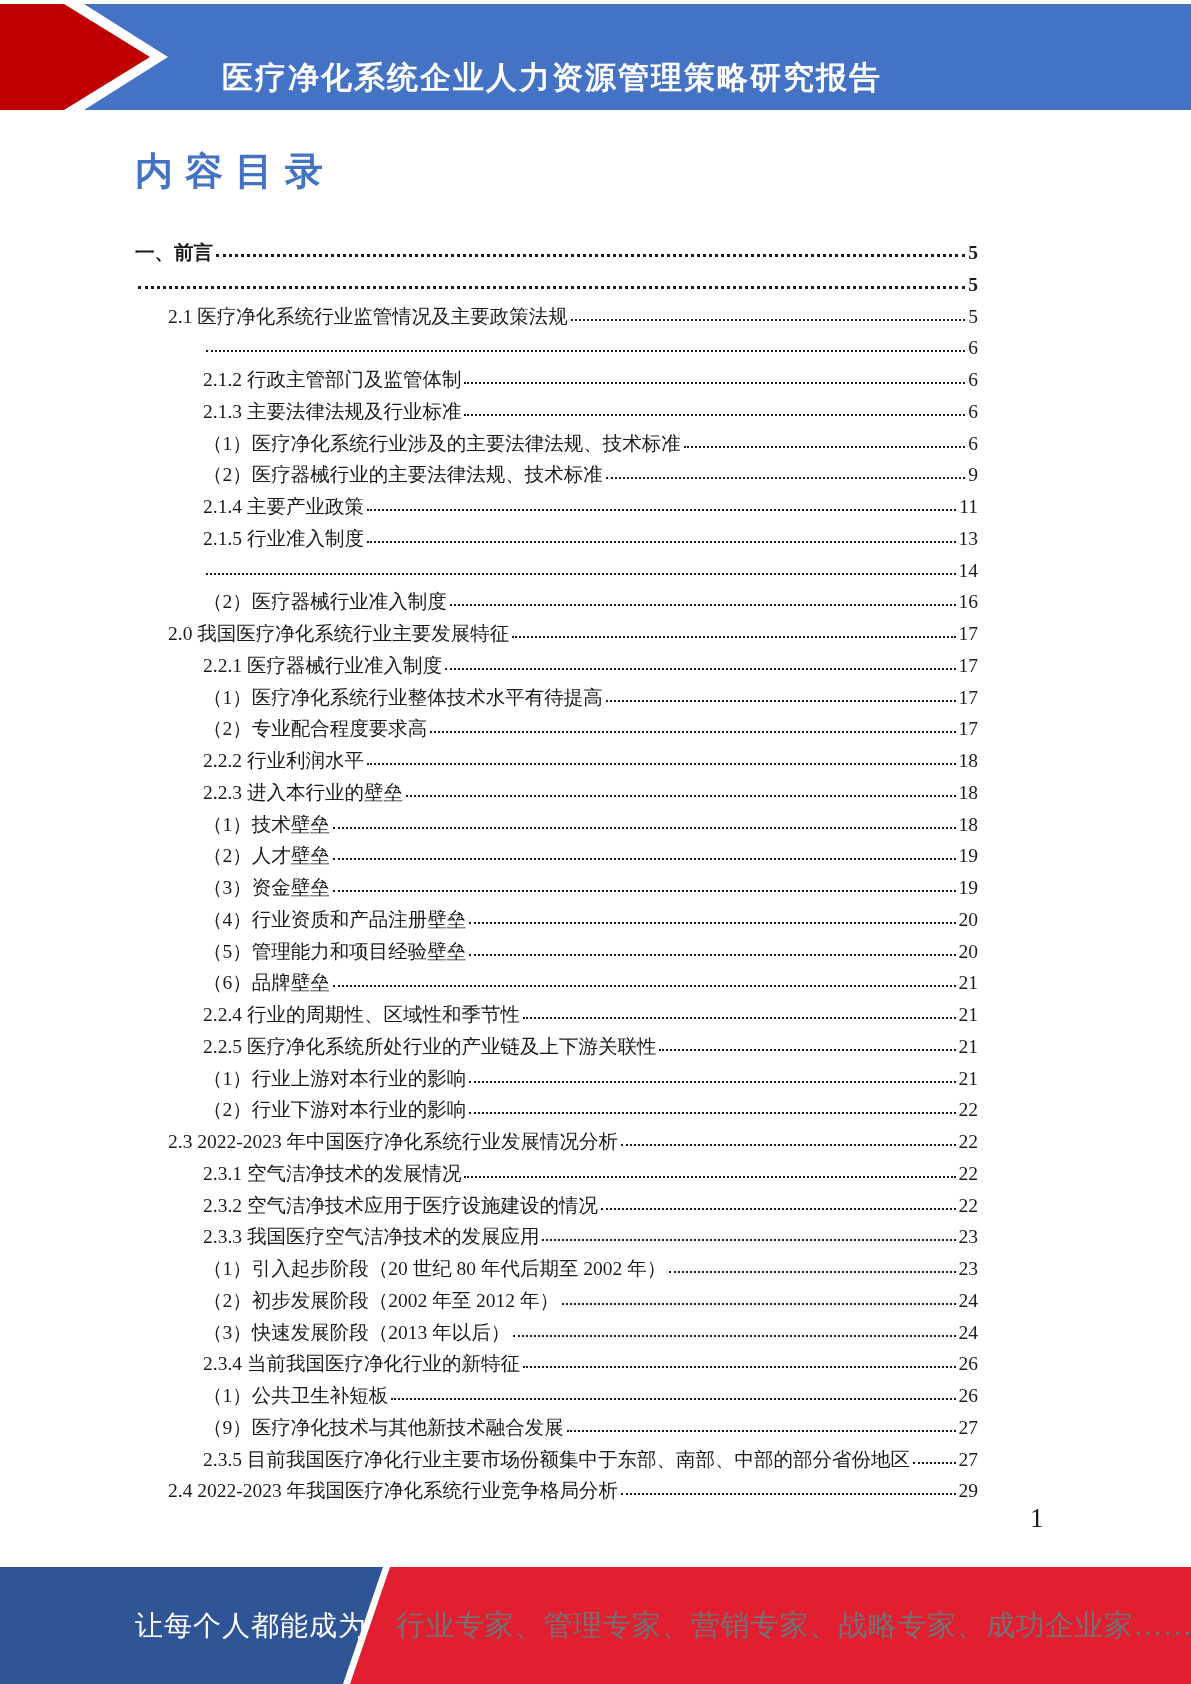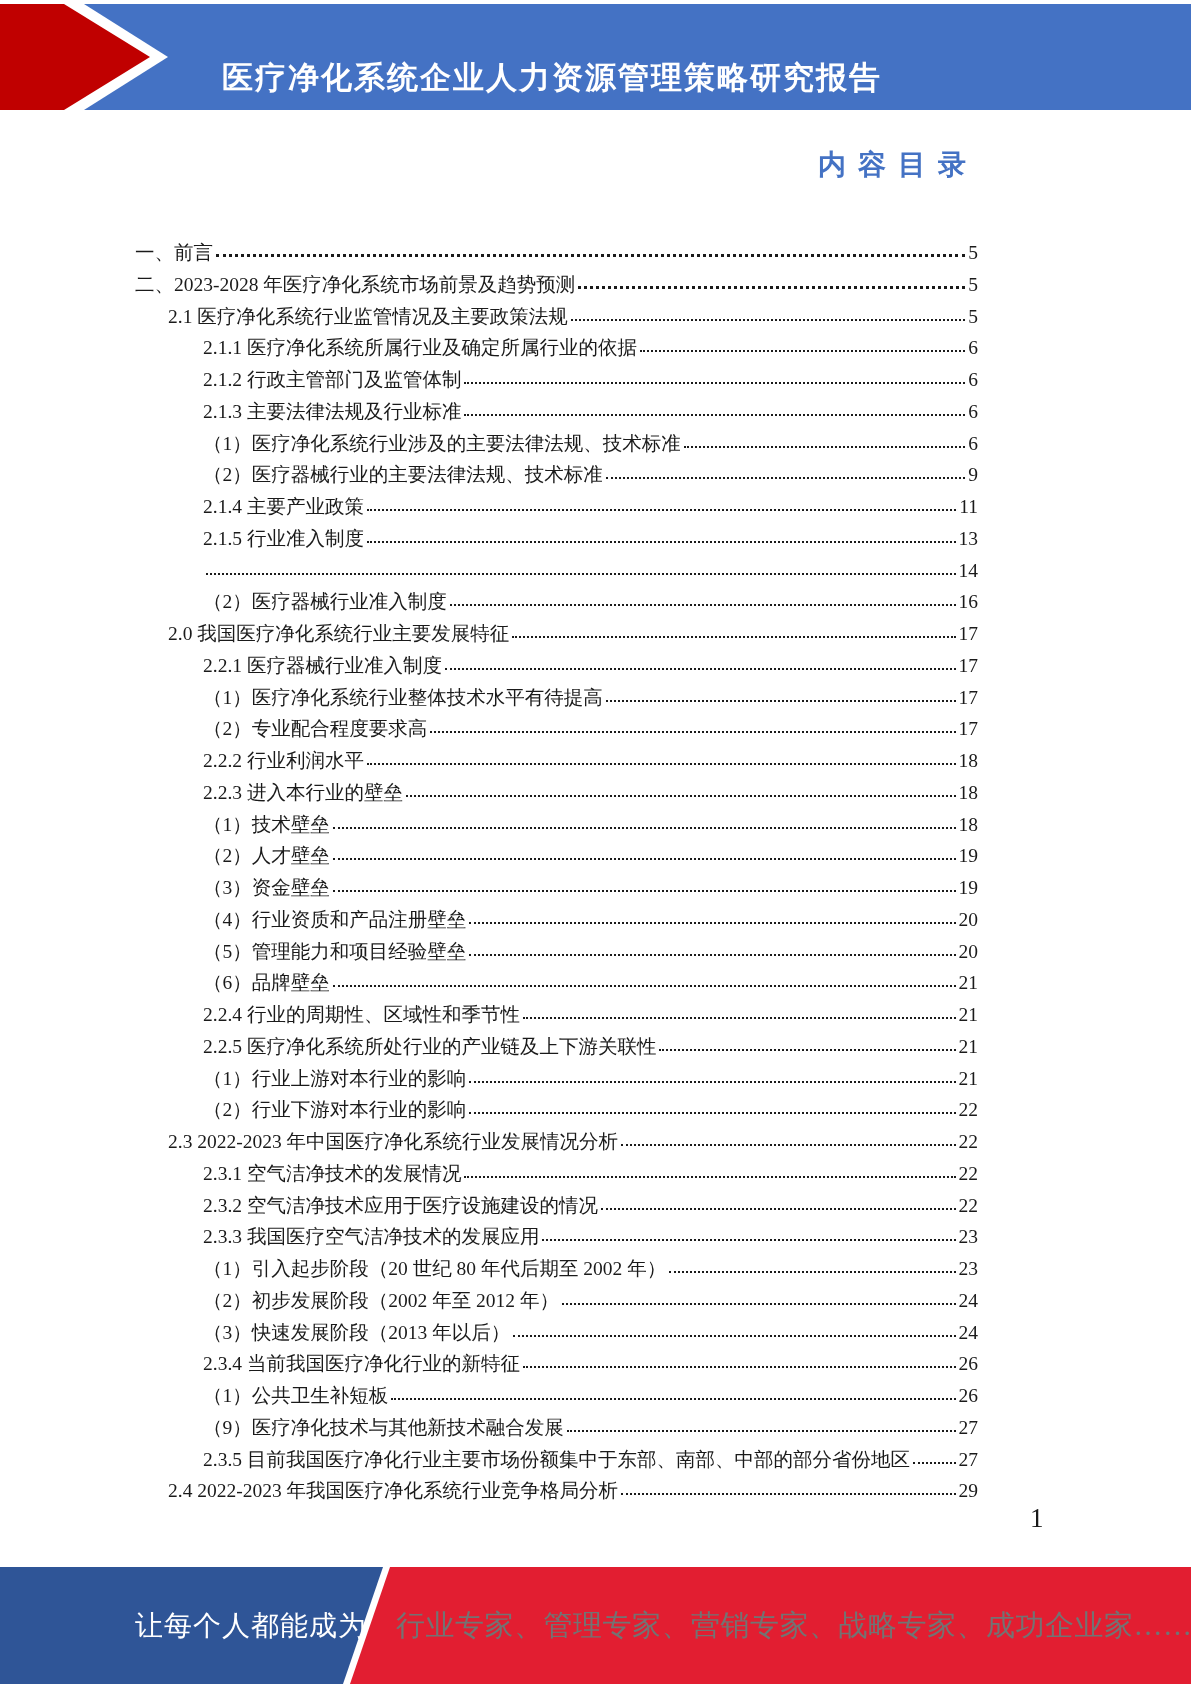"内容目录" .toc-title { font-size: 28px -> 38px; text-align: right -> left }
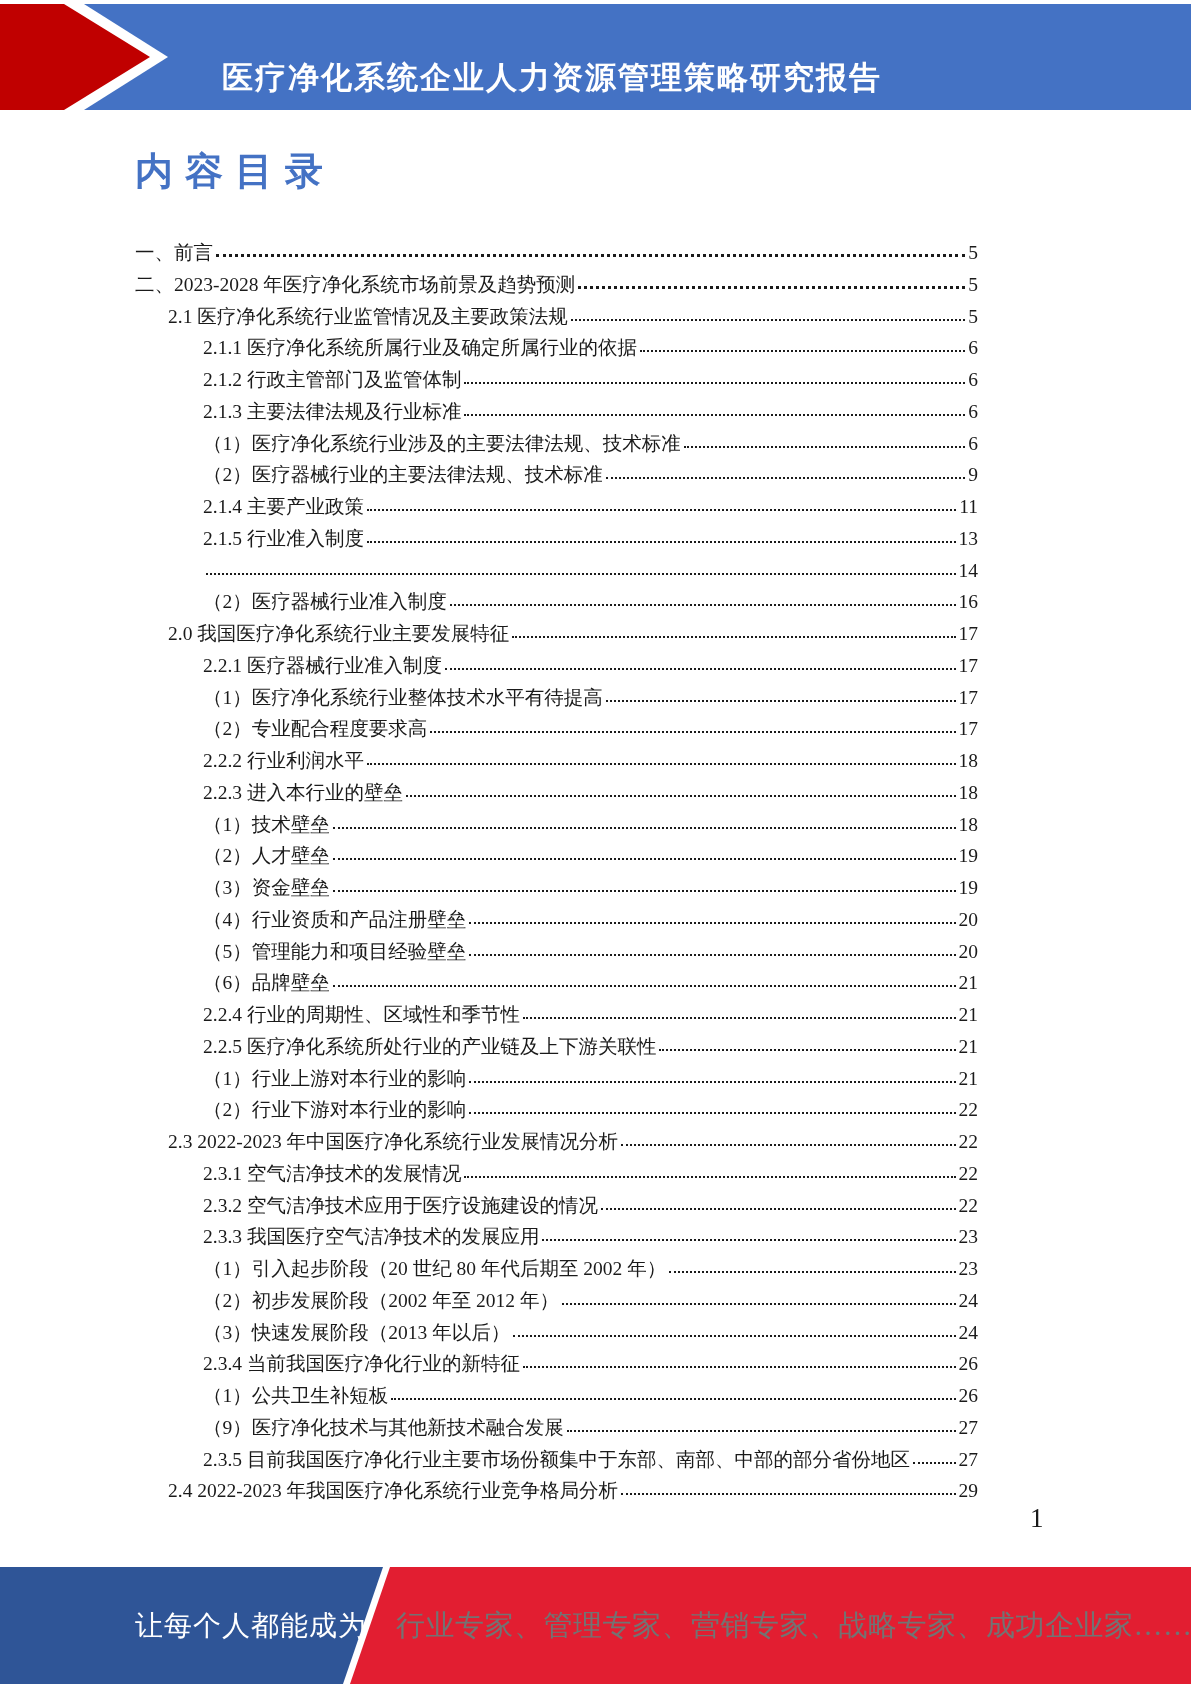"一、前言" .toc-row.bold { font-weight: 400 -> 700 }
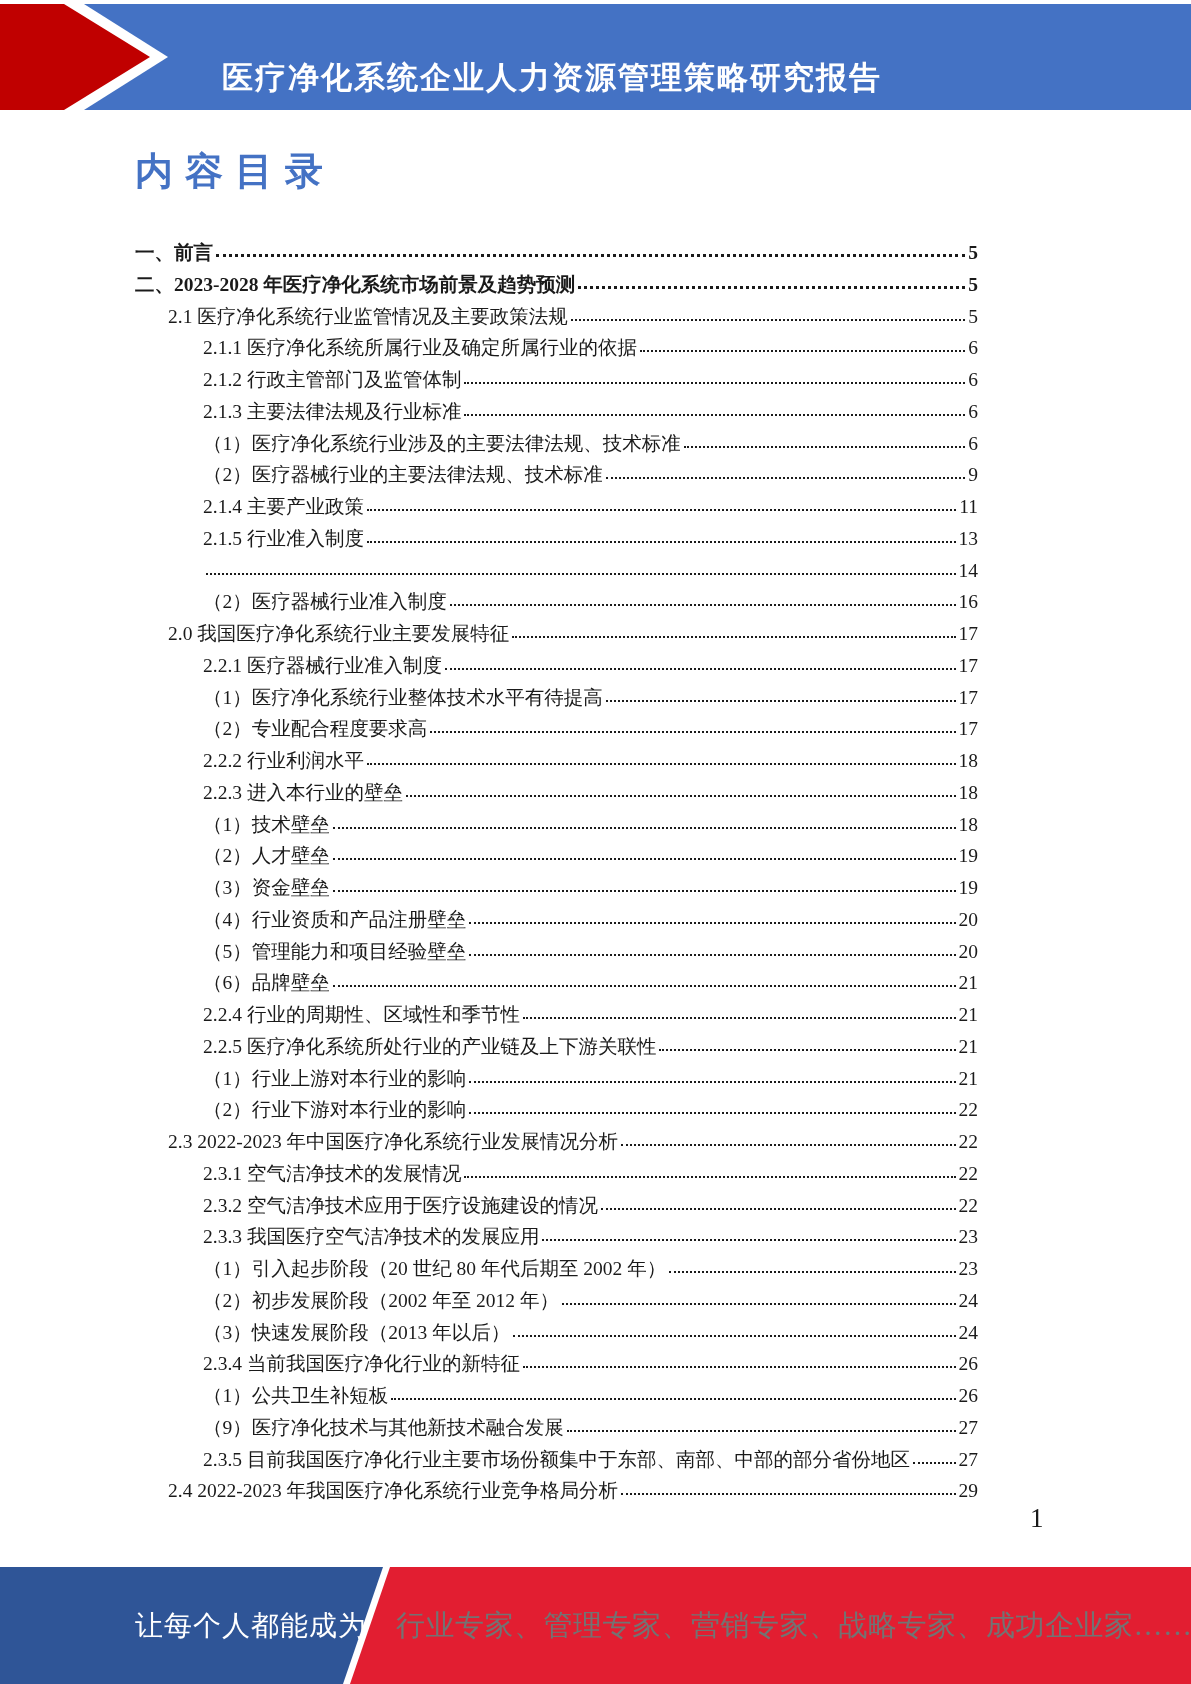"二、2023-2028 年医疗净化系统市场前景及趋势预测" span.toc-label { html: <span>二、2023-2028 年医疗净化系统市场前景及趋势预测</span> -> none }
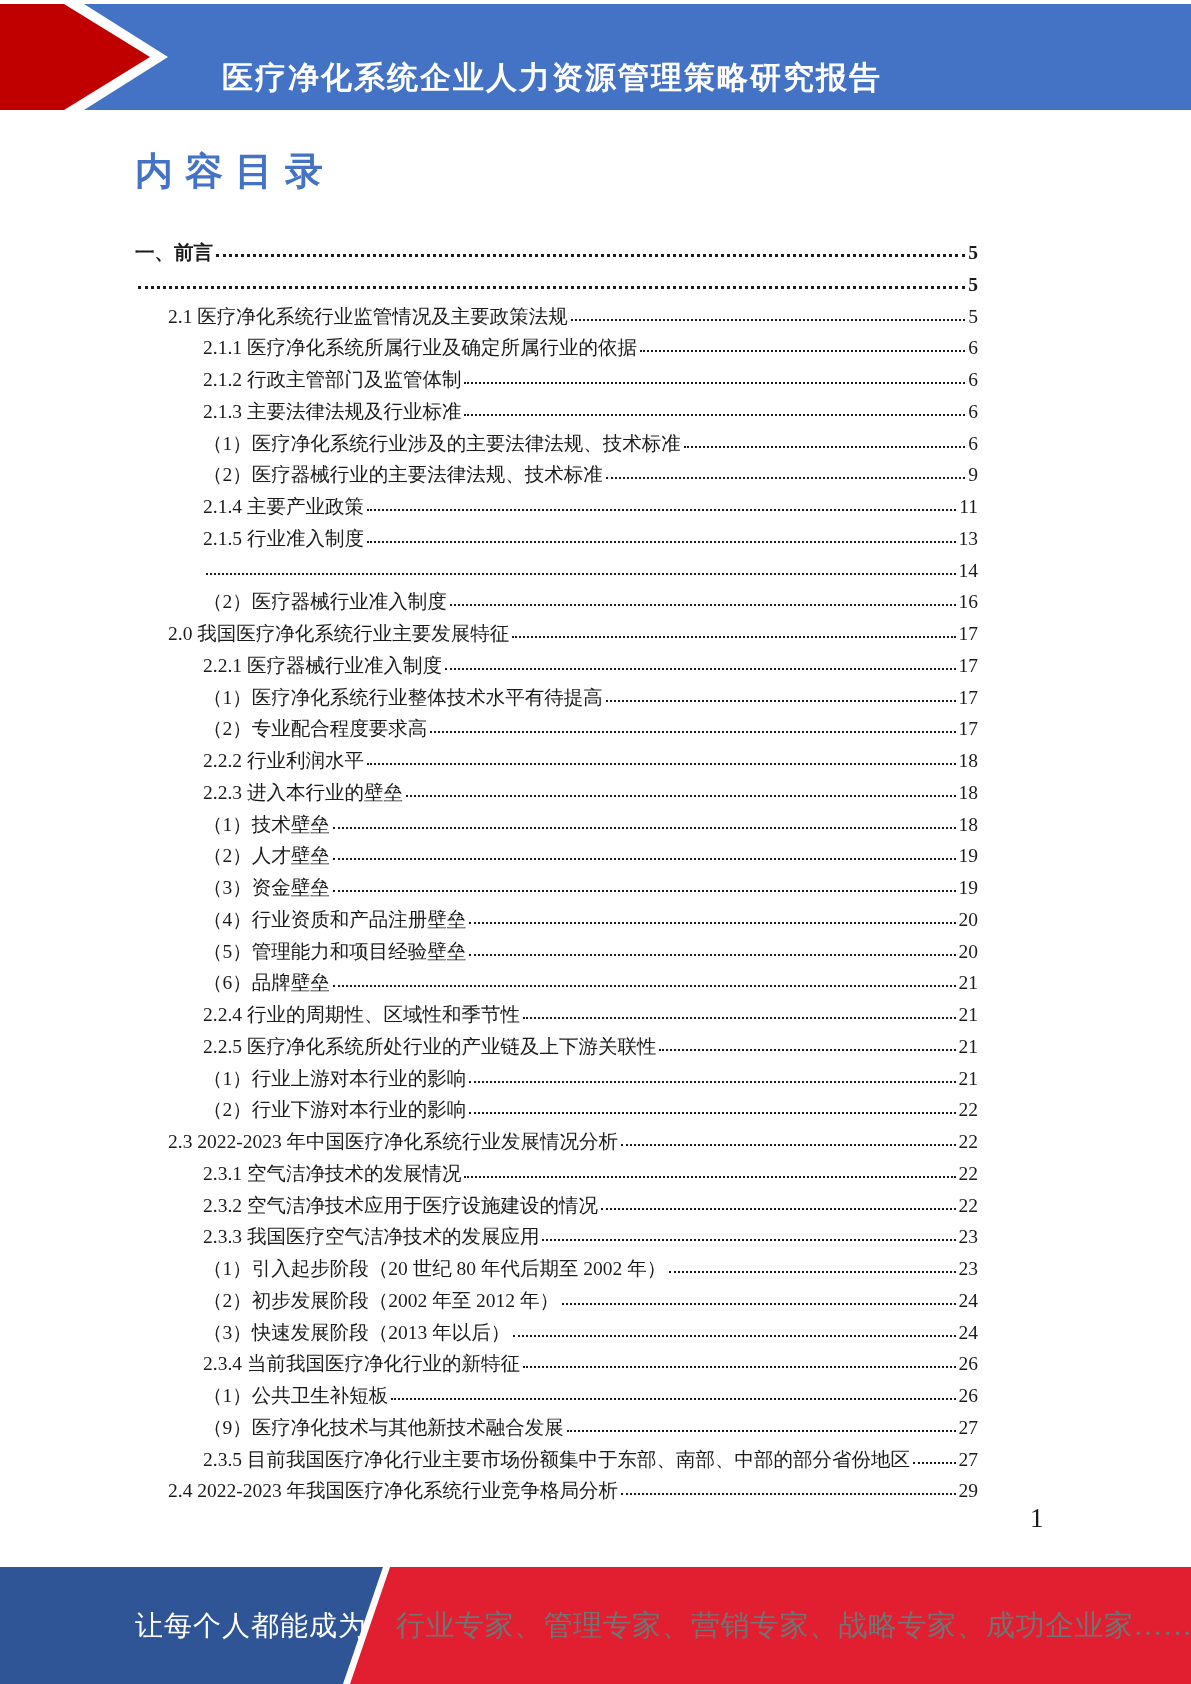"2.1.1 医疗净化系统所属行业及确定所属行业的依据" span.toc-label { html: <span>2.1.1 医疗净化系统所属行业及确定所属行业的依据</span> -> none }
